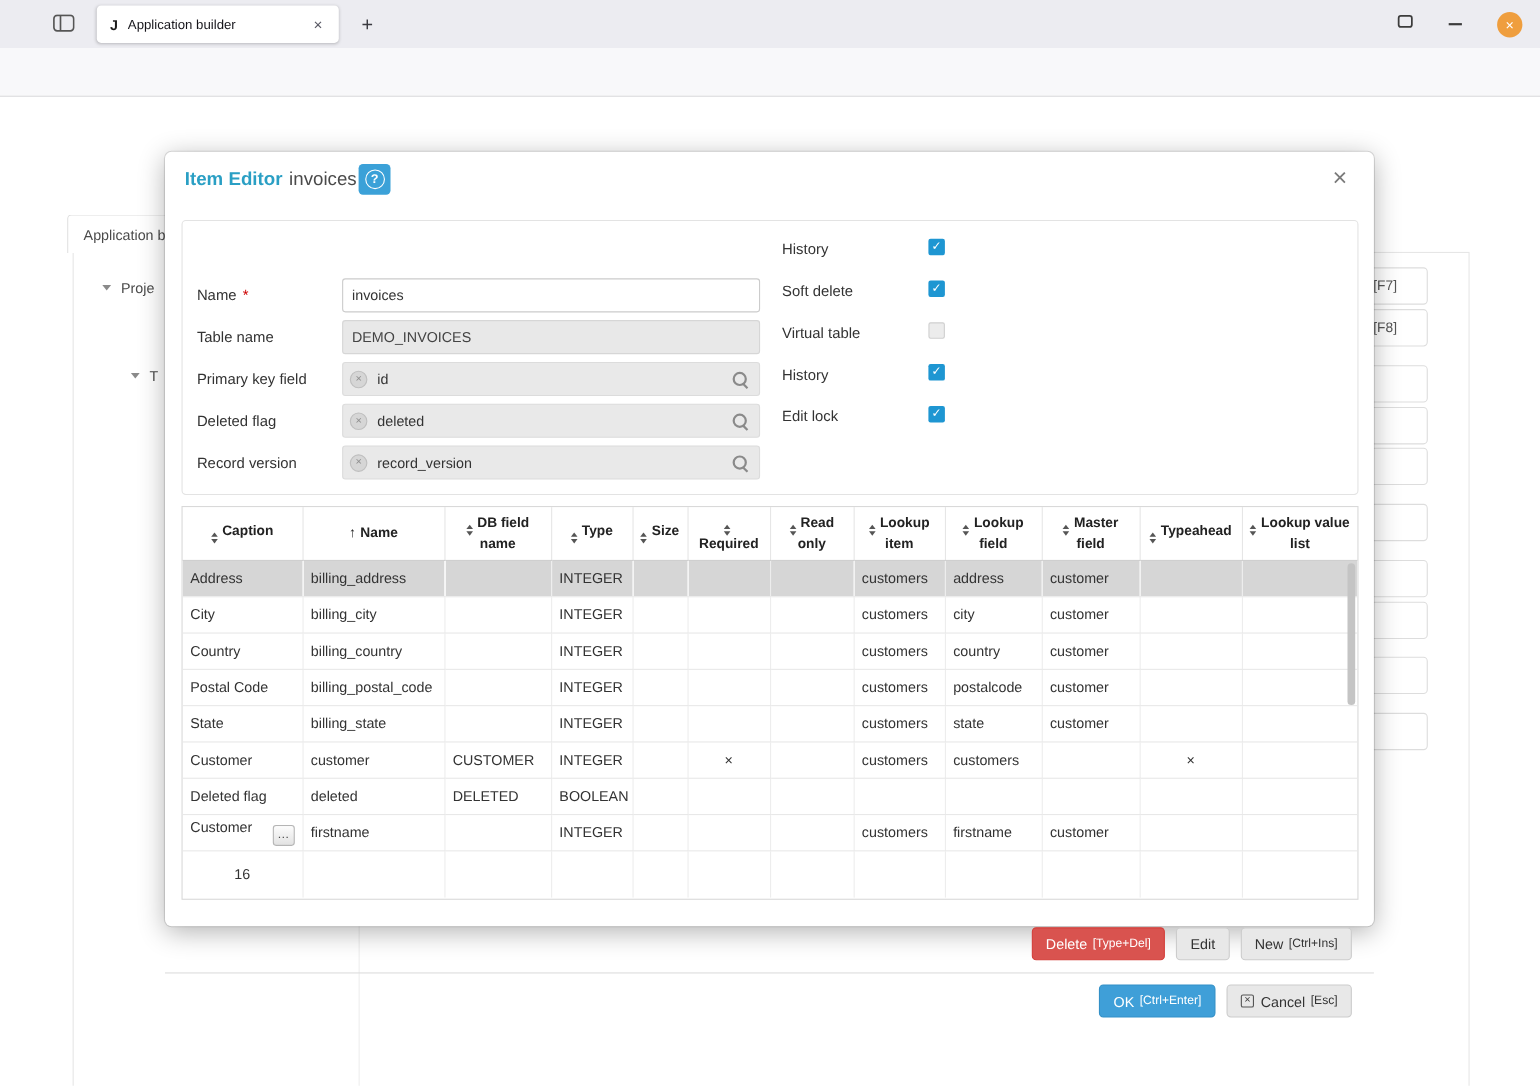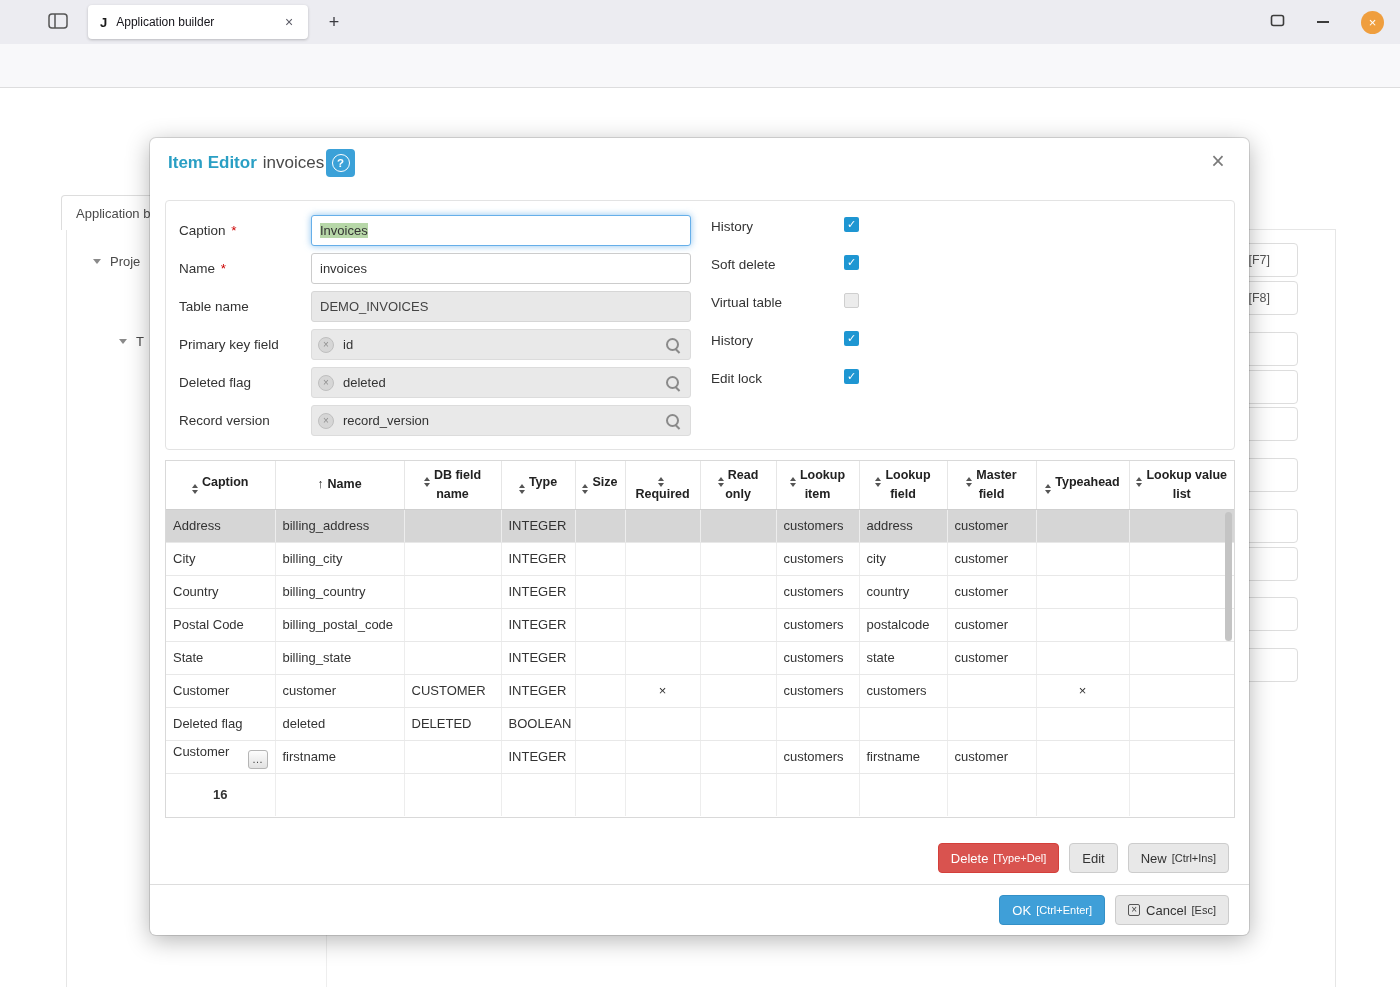"Item Editor invoices" .modal { height: 797px -> 704px }
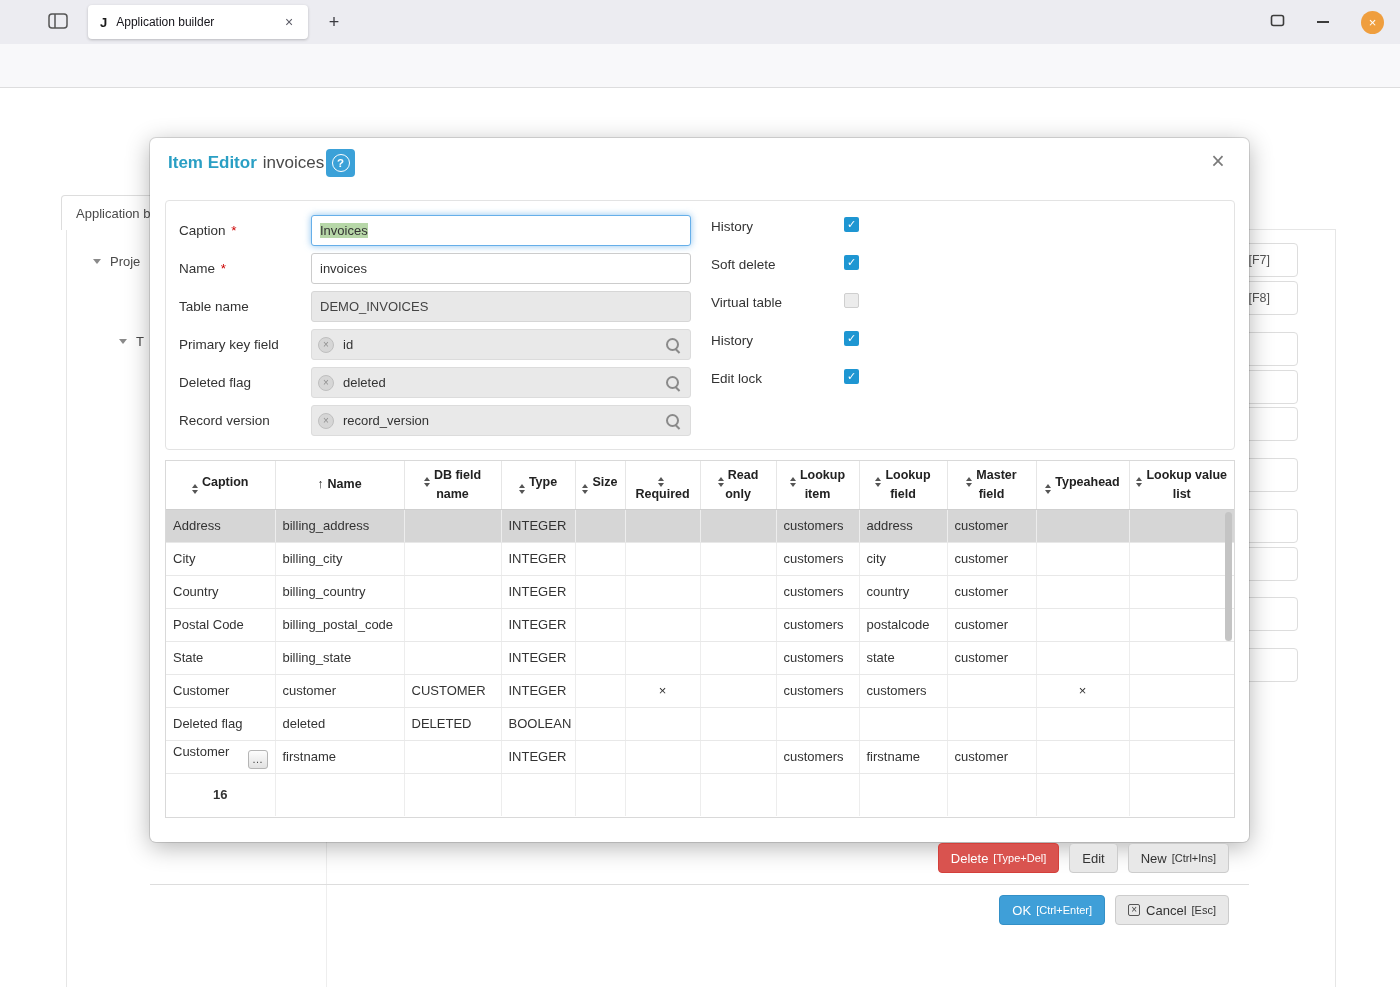"Caption *" div.f-row { html: <div> <span><span>Caption</span> <span>*</span></span> <div> <span>Invoices</span> </div> </div> -> none }
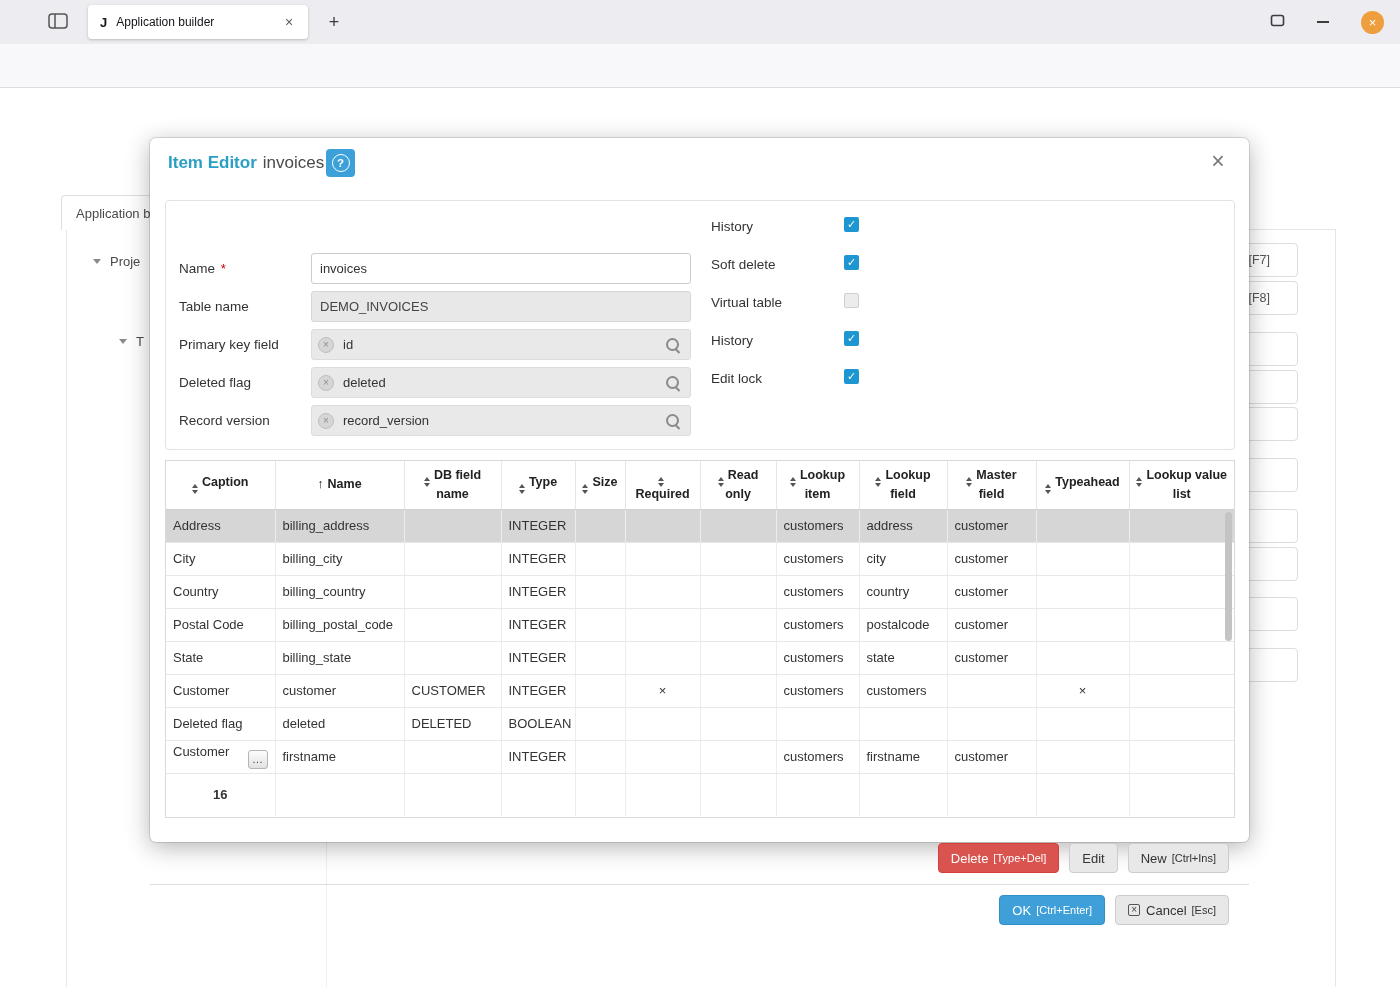"16" .grid tfoot td.fcount { font-weight: bold -> normal }
